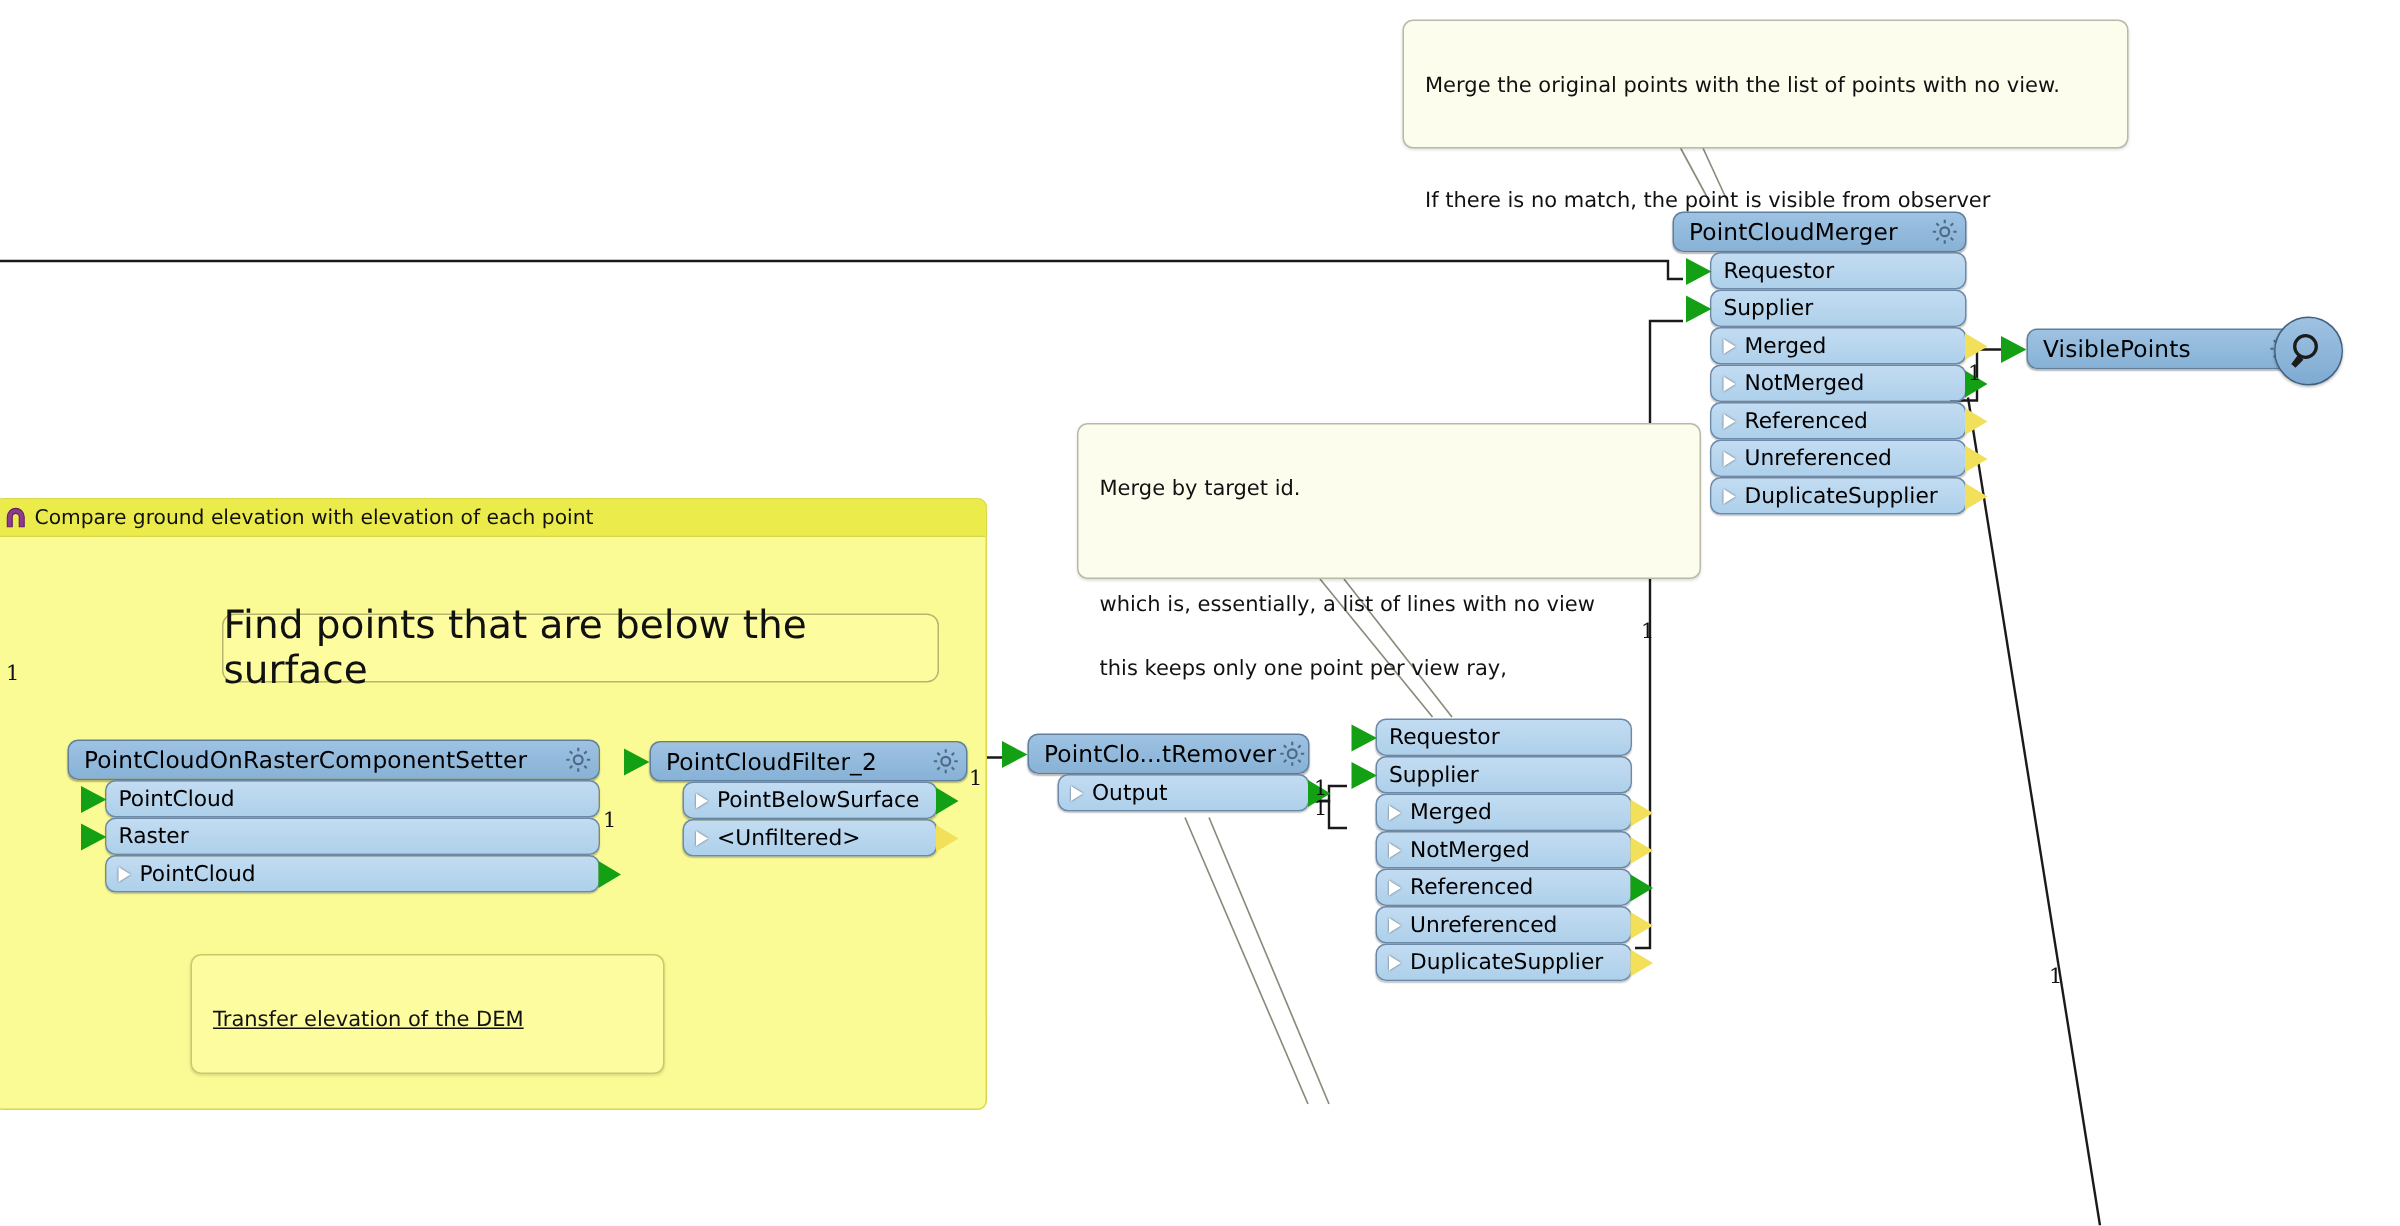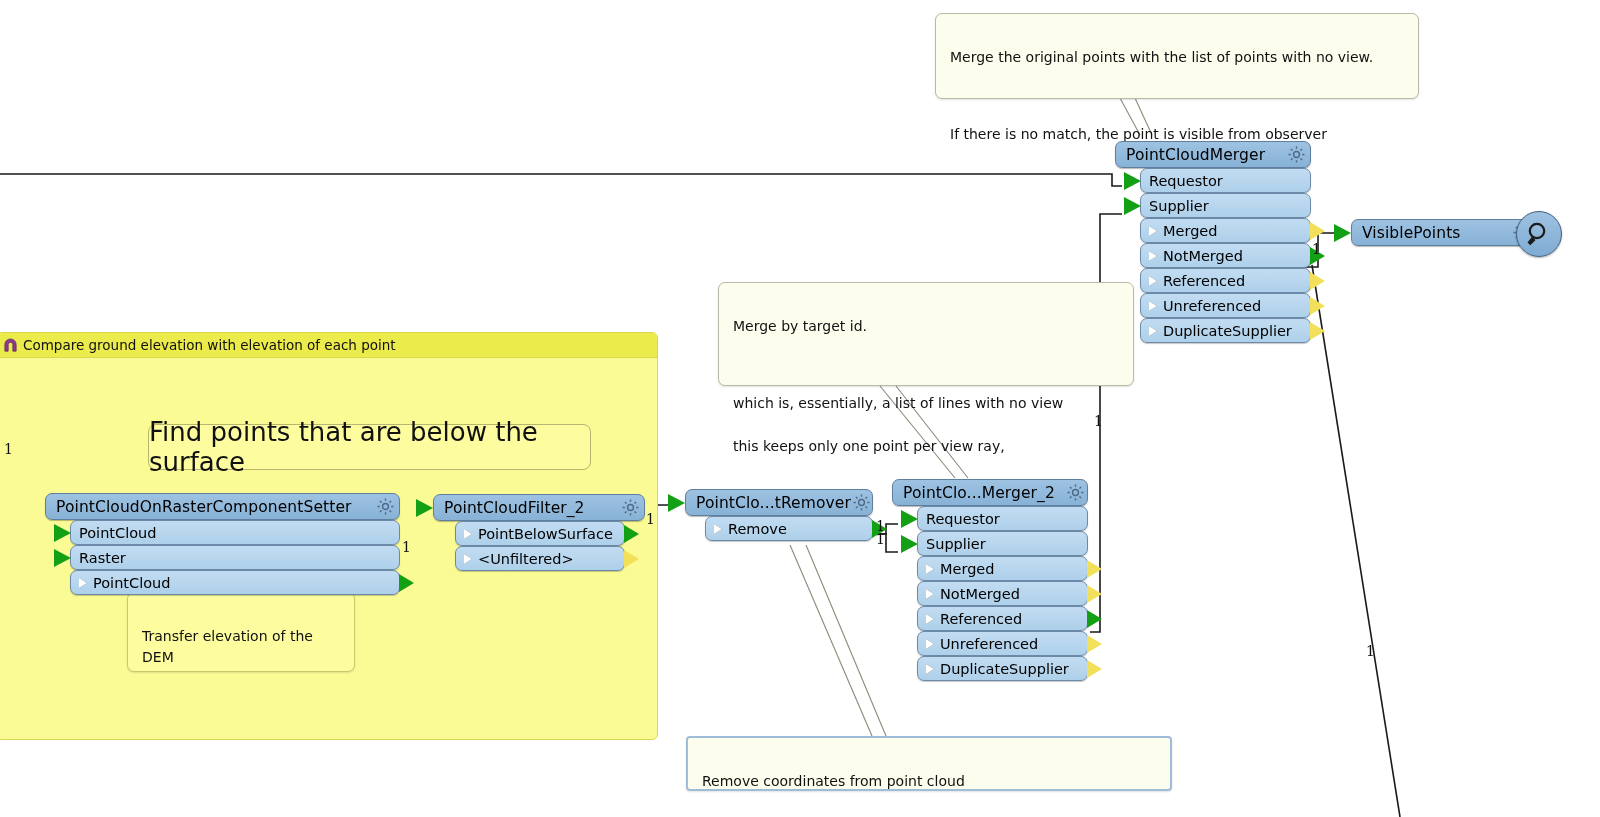"Find points that are below" div.big-note { margin-top: 15px -> none; width: 443px -> 478px }
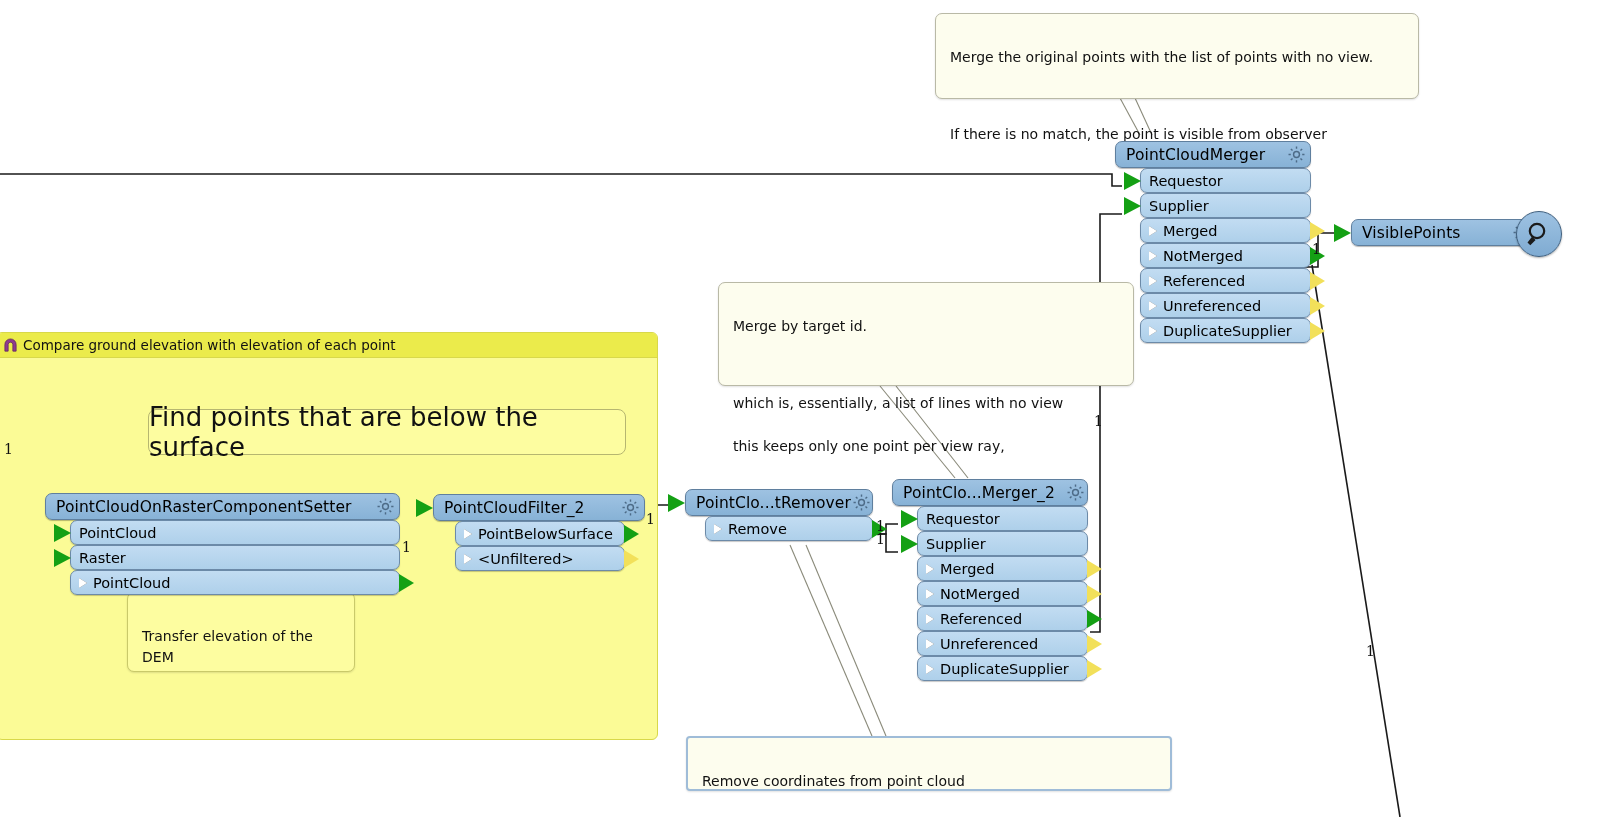"PointClo...Merger_2" div.node-header { html: <div> <span>PointClo...Merger_2</span> <span> <svg> <g> <circle></circle> <path></path> </g> </svg> </span> </div> -> none }
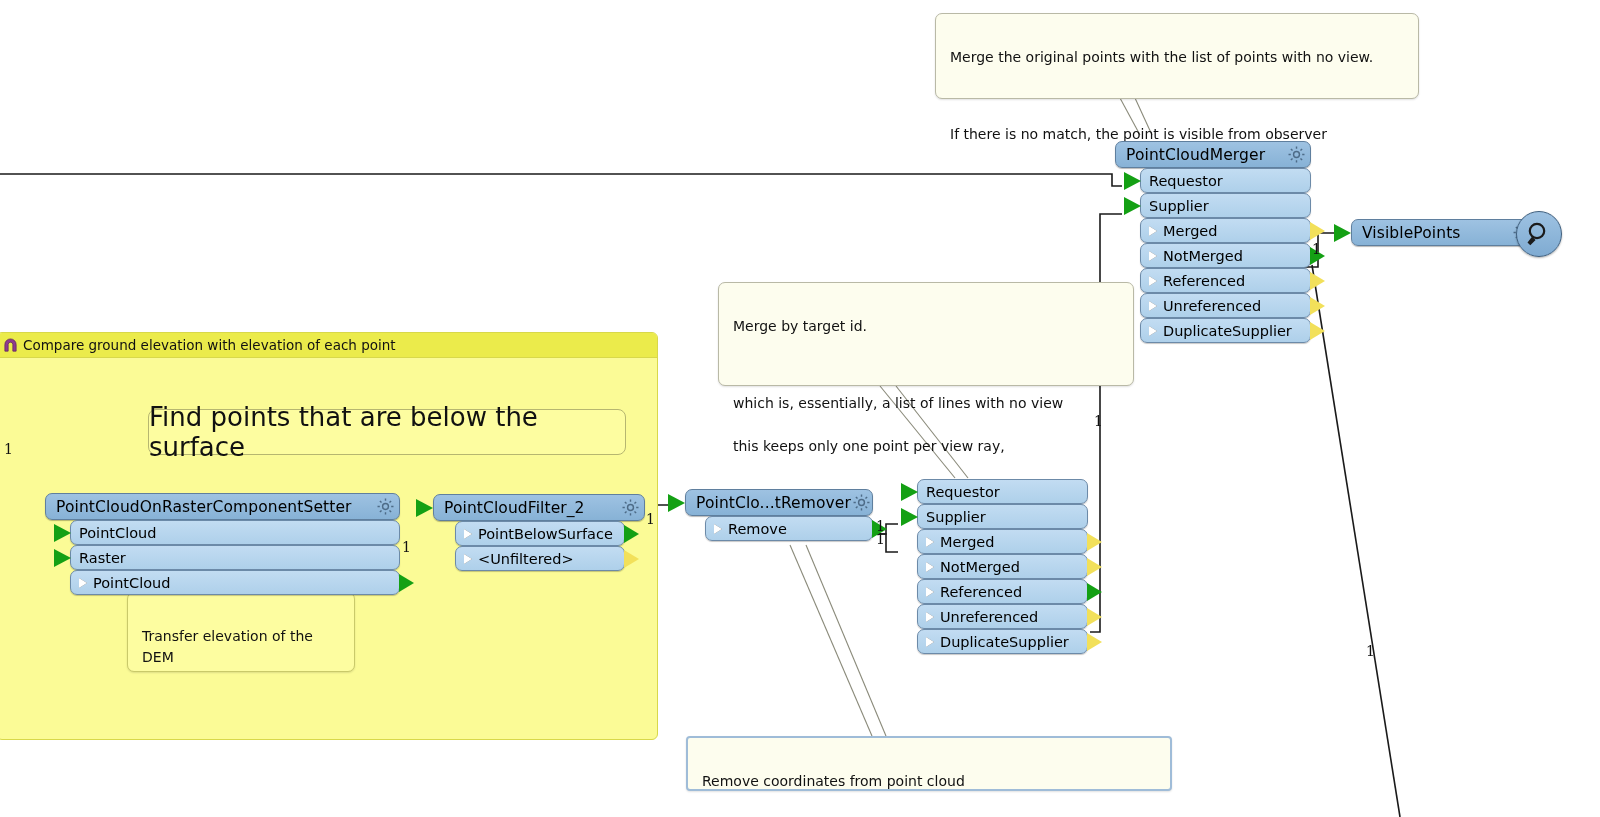"Remove" span.plabel { text: Remove -> Output }
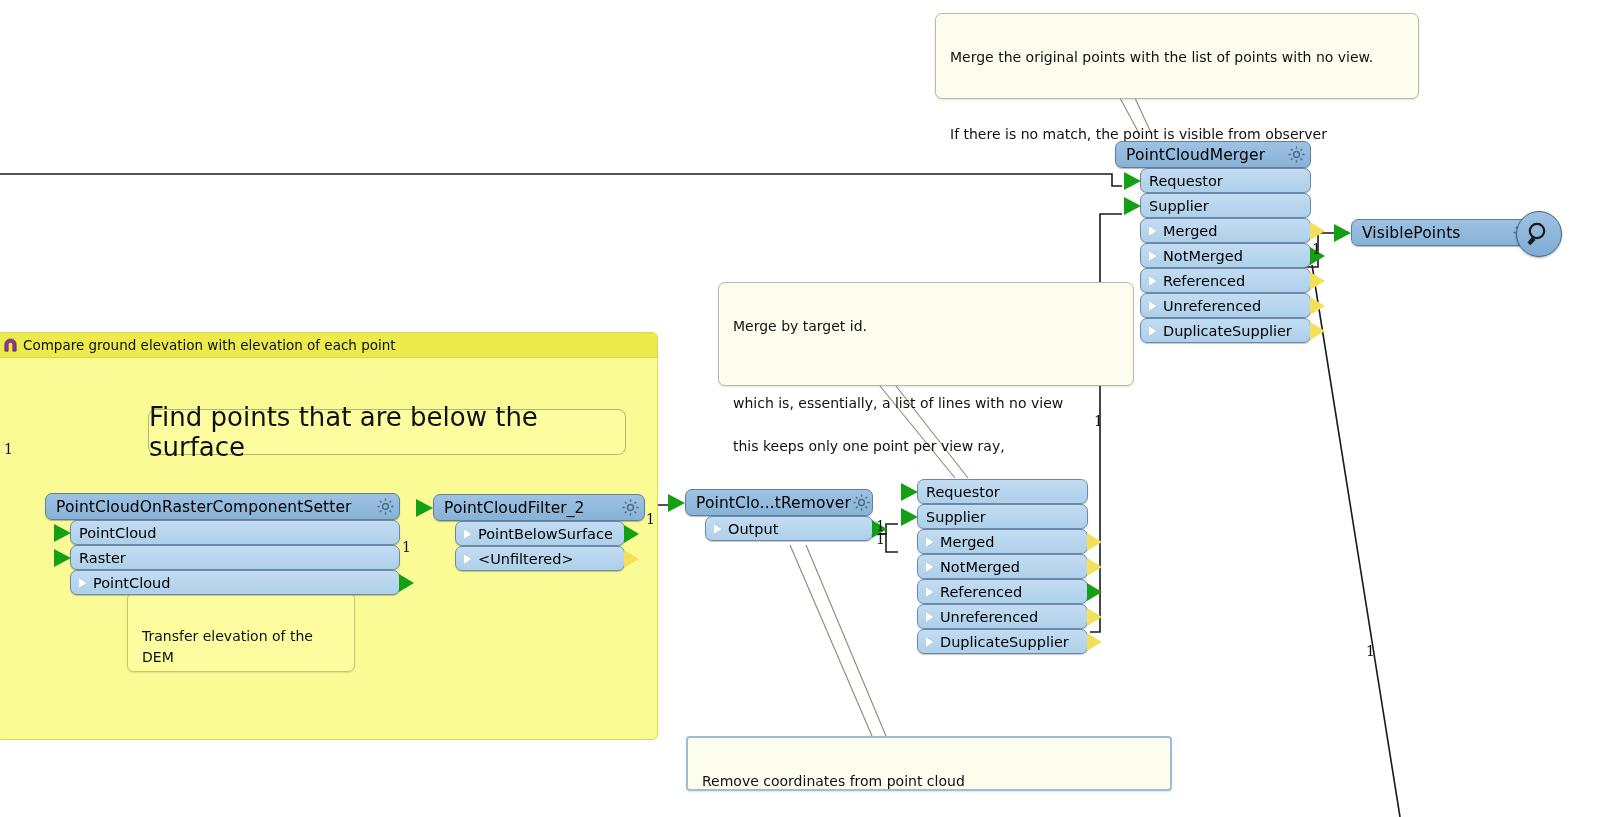"Transfer elevation of the DEM" div.note { text-decoration: none -> underline; top: 592px -> 636px; width: 228px -> 316px }
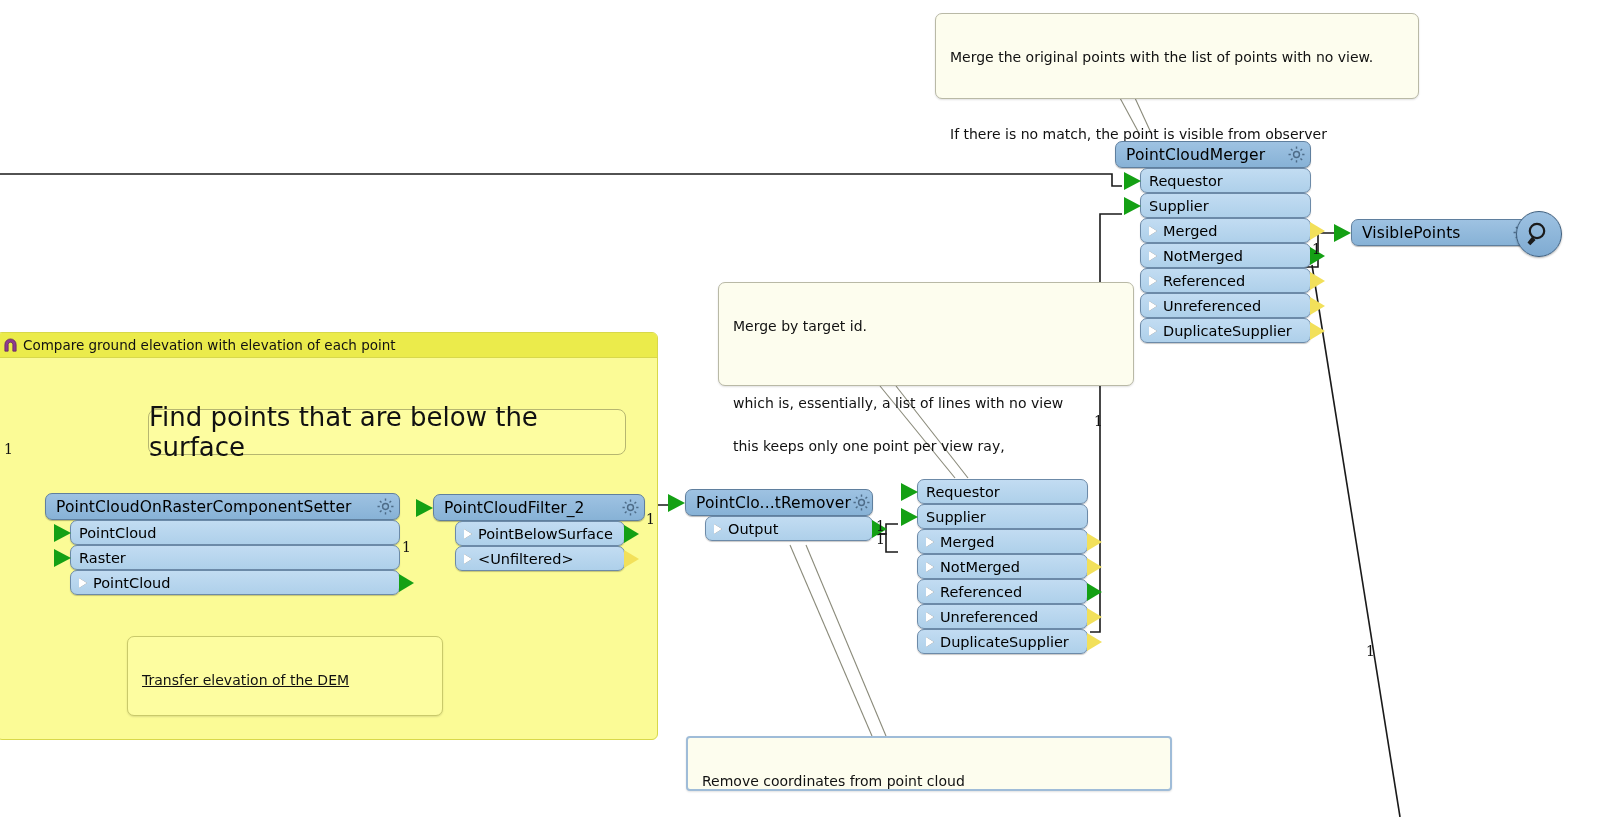"Remove coordinates from point cloud" div.note { html: <div> <span>Remove coordinates from point cloud</span> </div> -> none }
